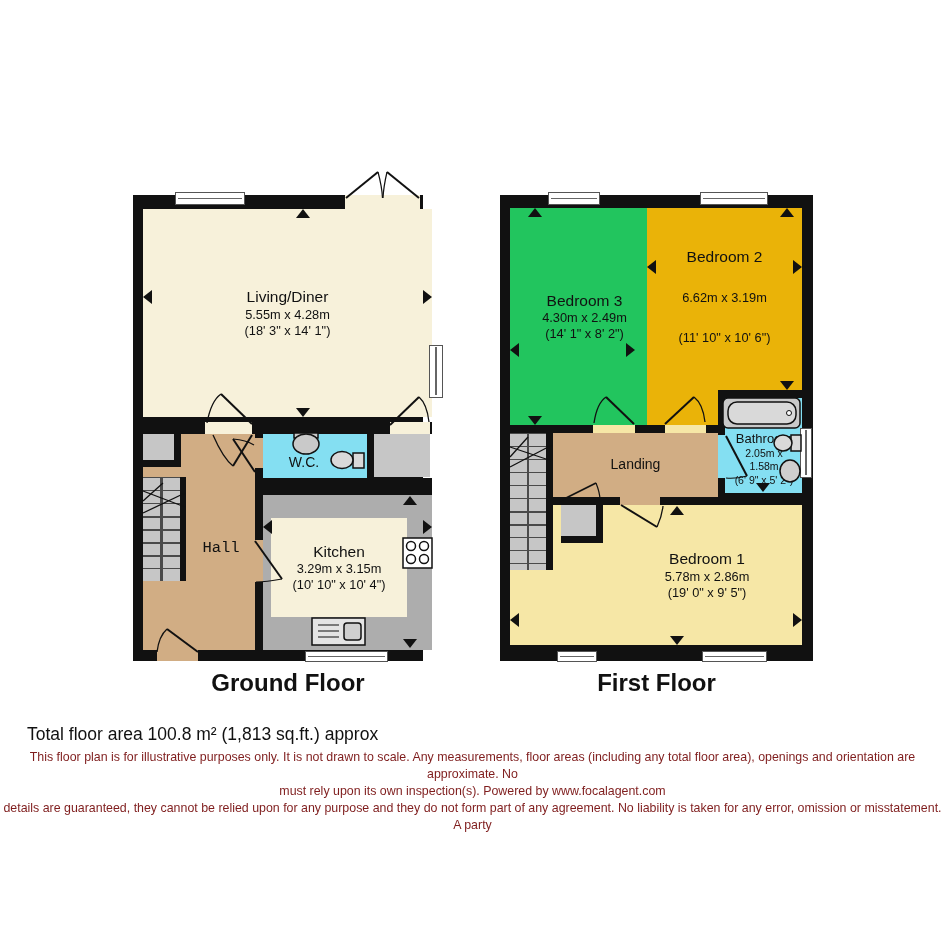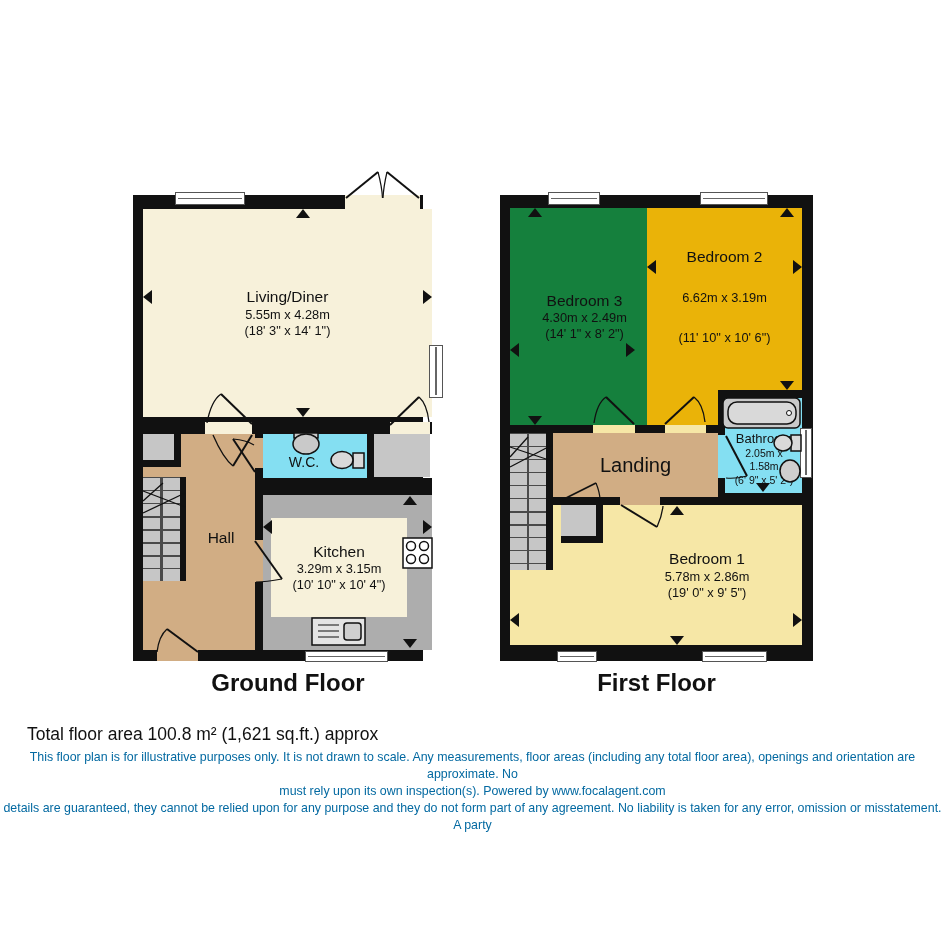"Bedroom 3" div.room { background: #15803d -> #22c55e }
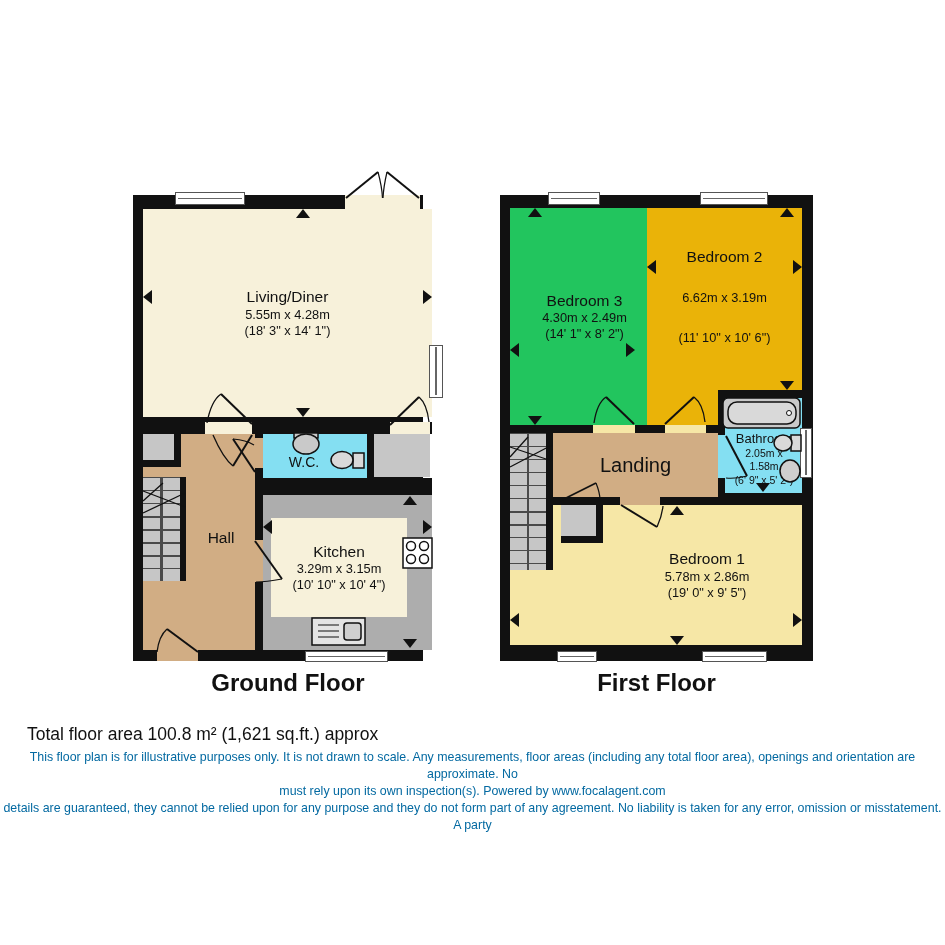"Landing" div.rname { font-size: 20px -> 14px }
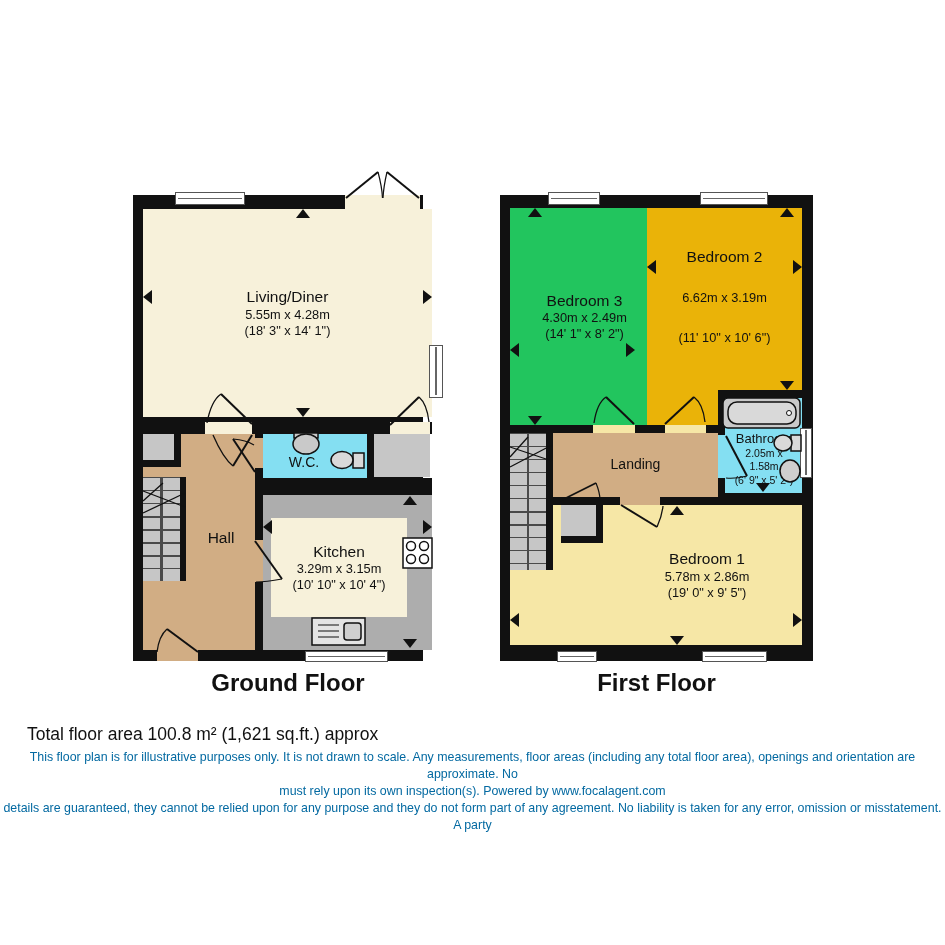"Hall" div.abslabel { font-family: none -> Liberation Mono, monospace; top: 333px -> 344px }
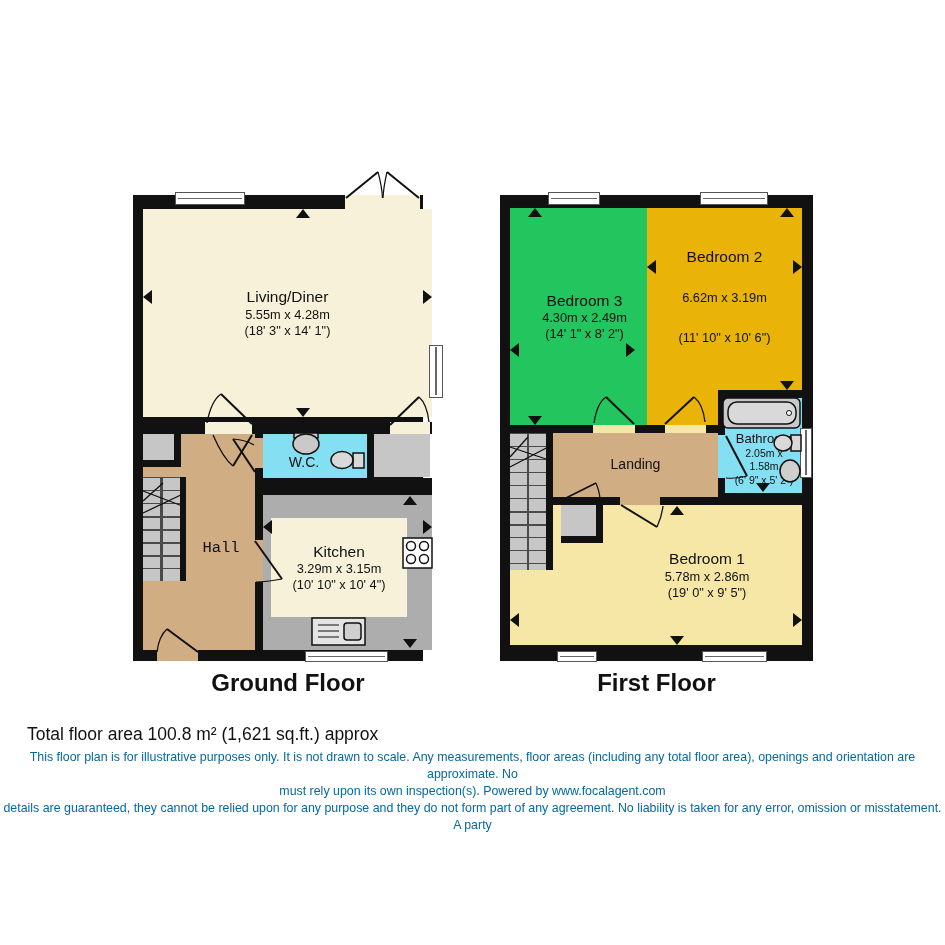"Total floor area 100.8 m²" div.total { text: 1,621 -> 1,813 }
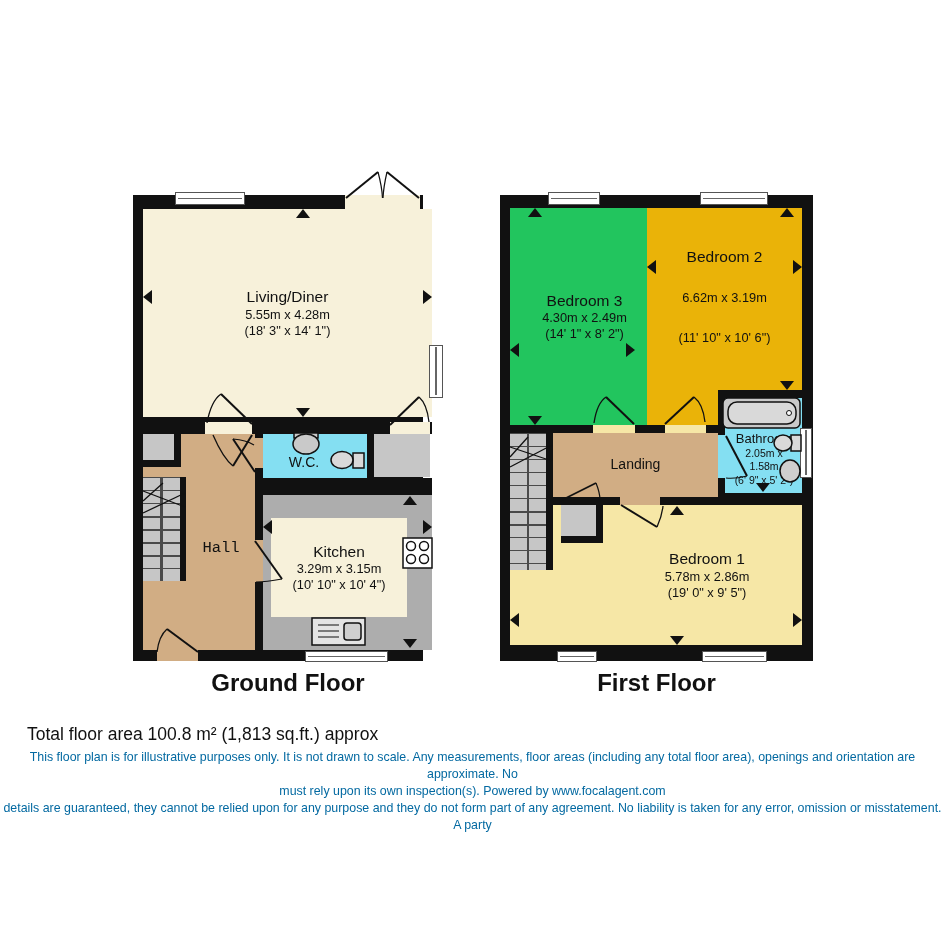"This floor plan is for" .disclaimer { color: #0369a1 -> #7f1d1d }
